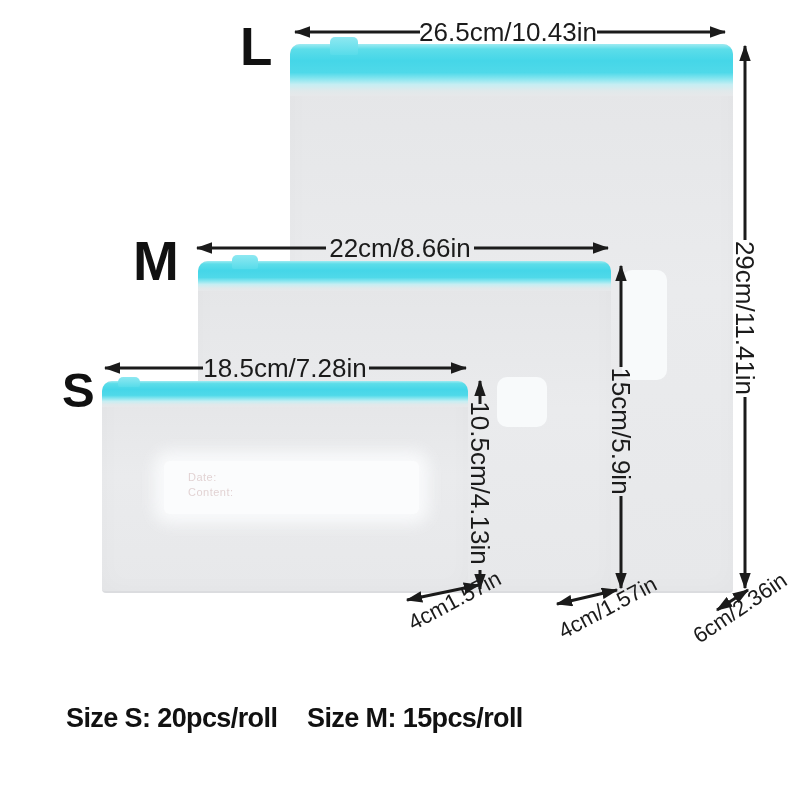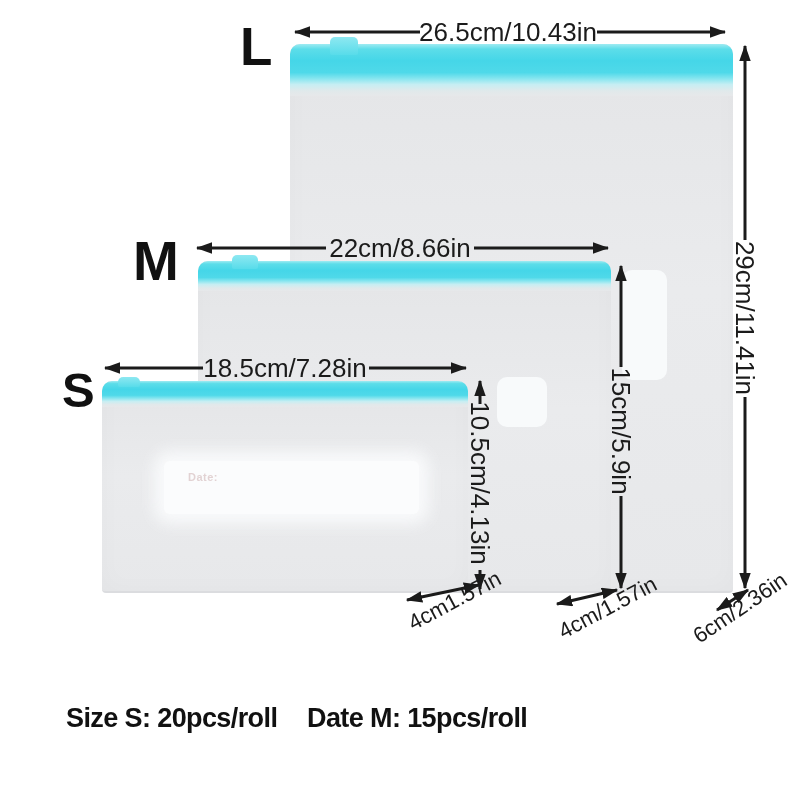"Date:" #slabel { font-weight: bold -> none }
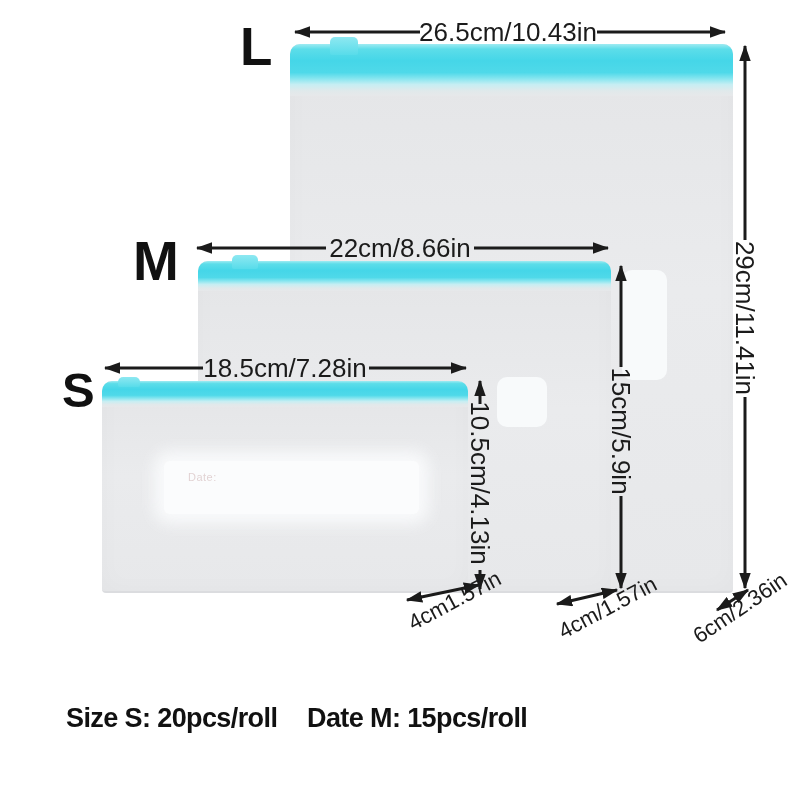"Content:" div.faint { html: none -> <div>Content:</div> }
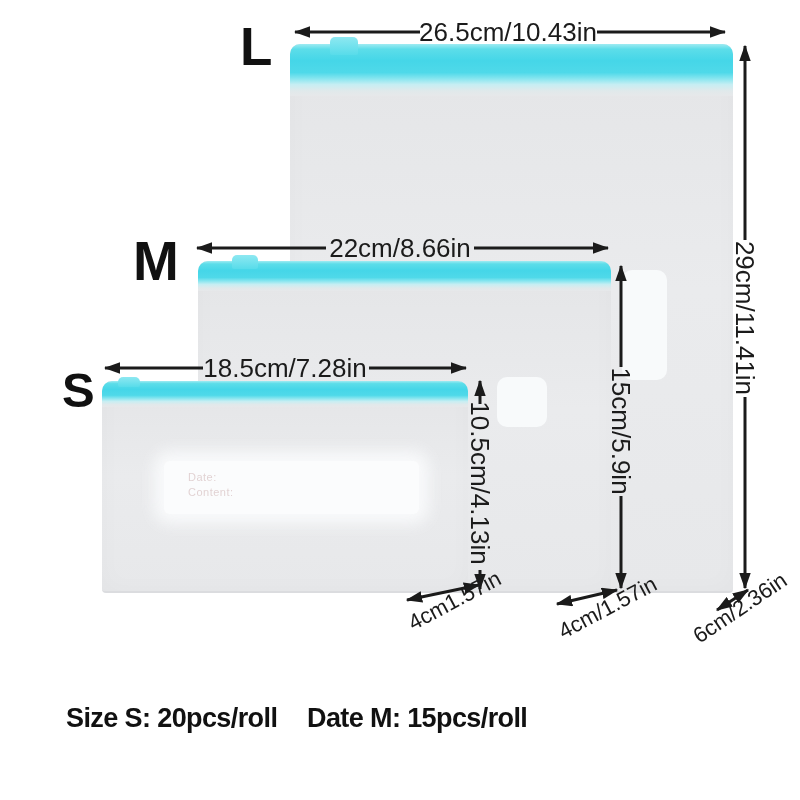"Date M: 15pcs/roll" span.fitem { text: Date -> Size }
